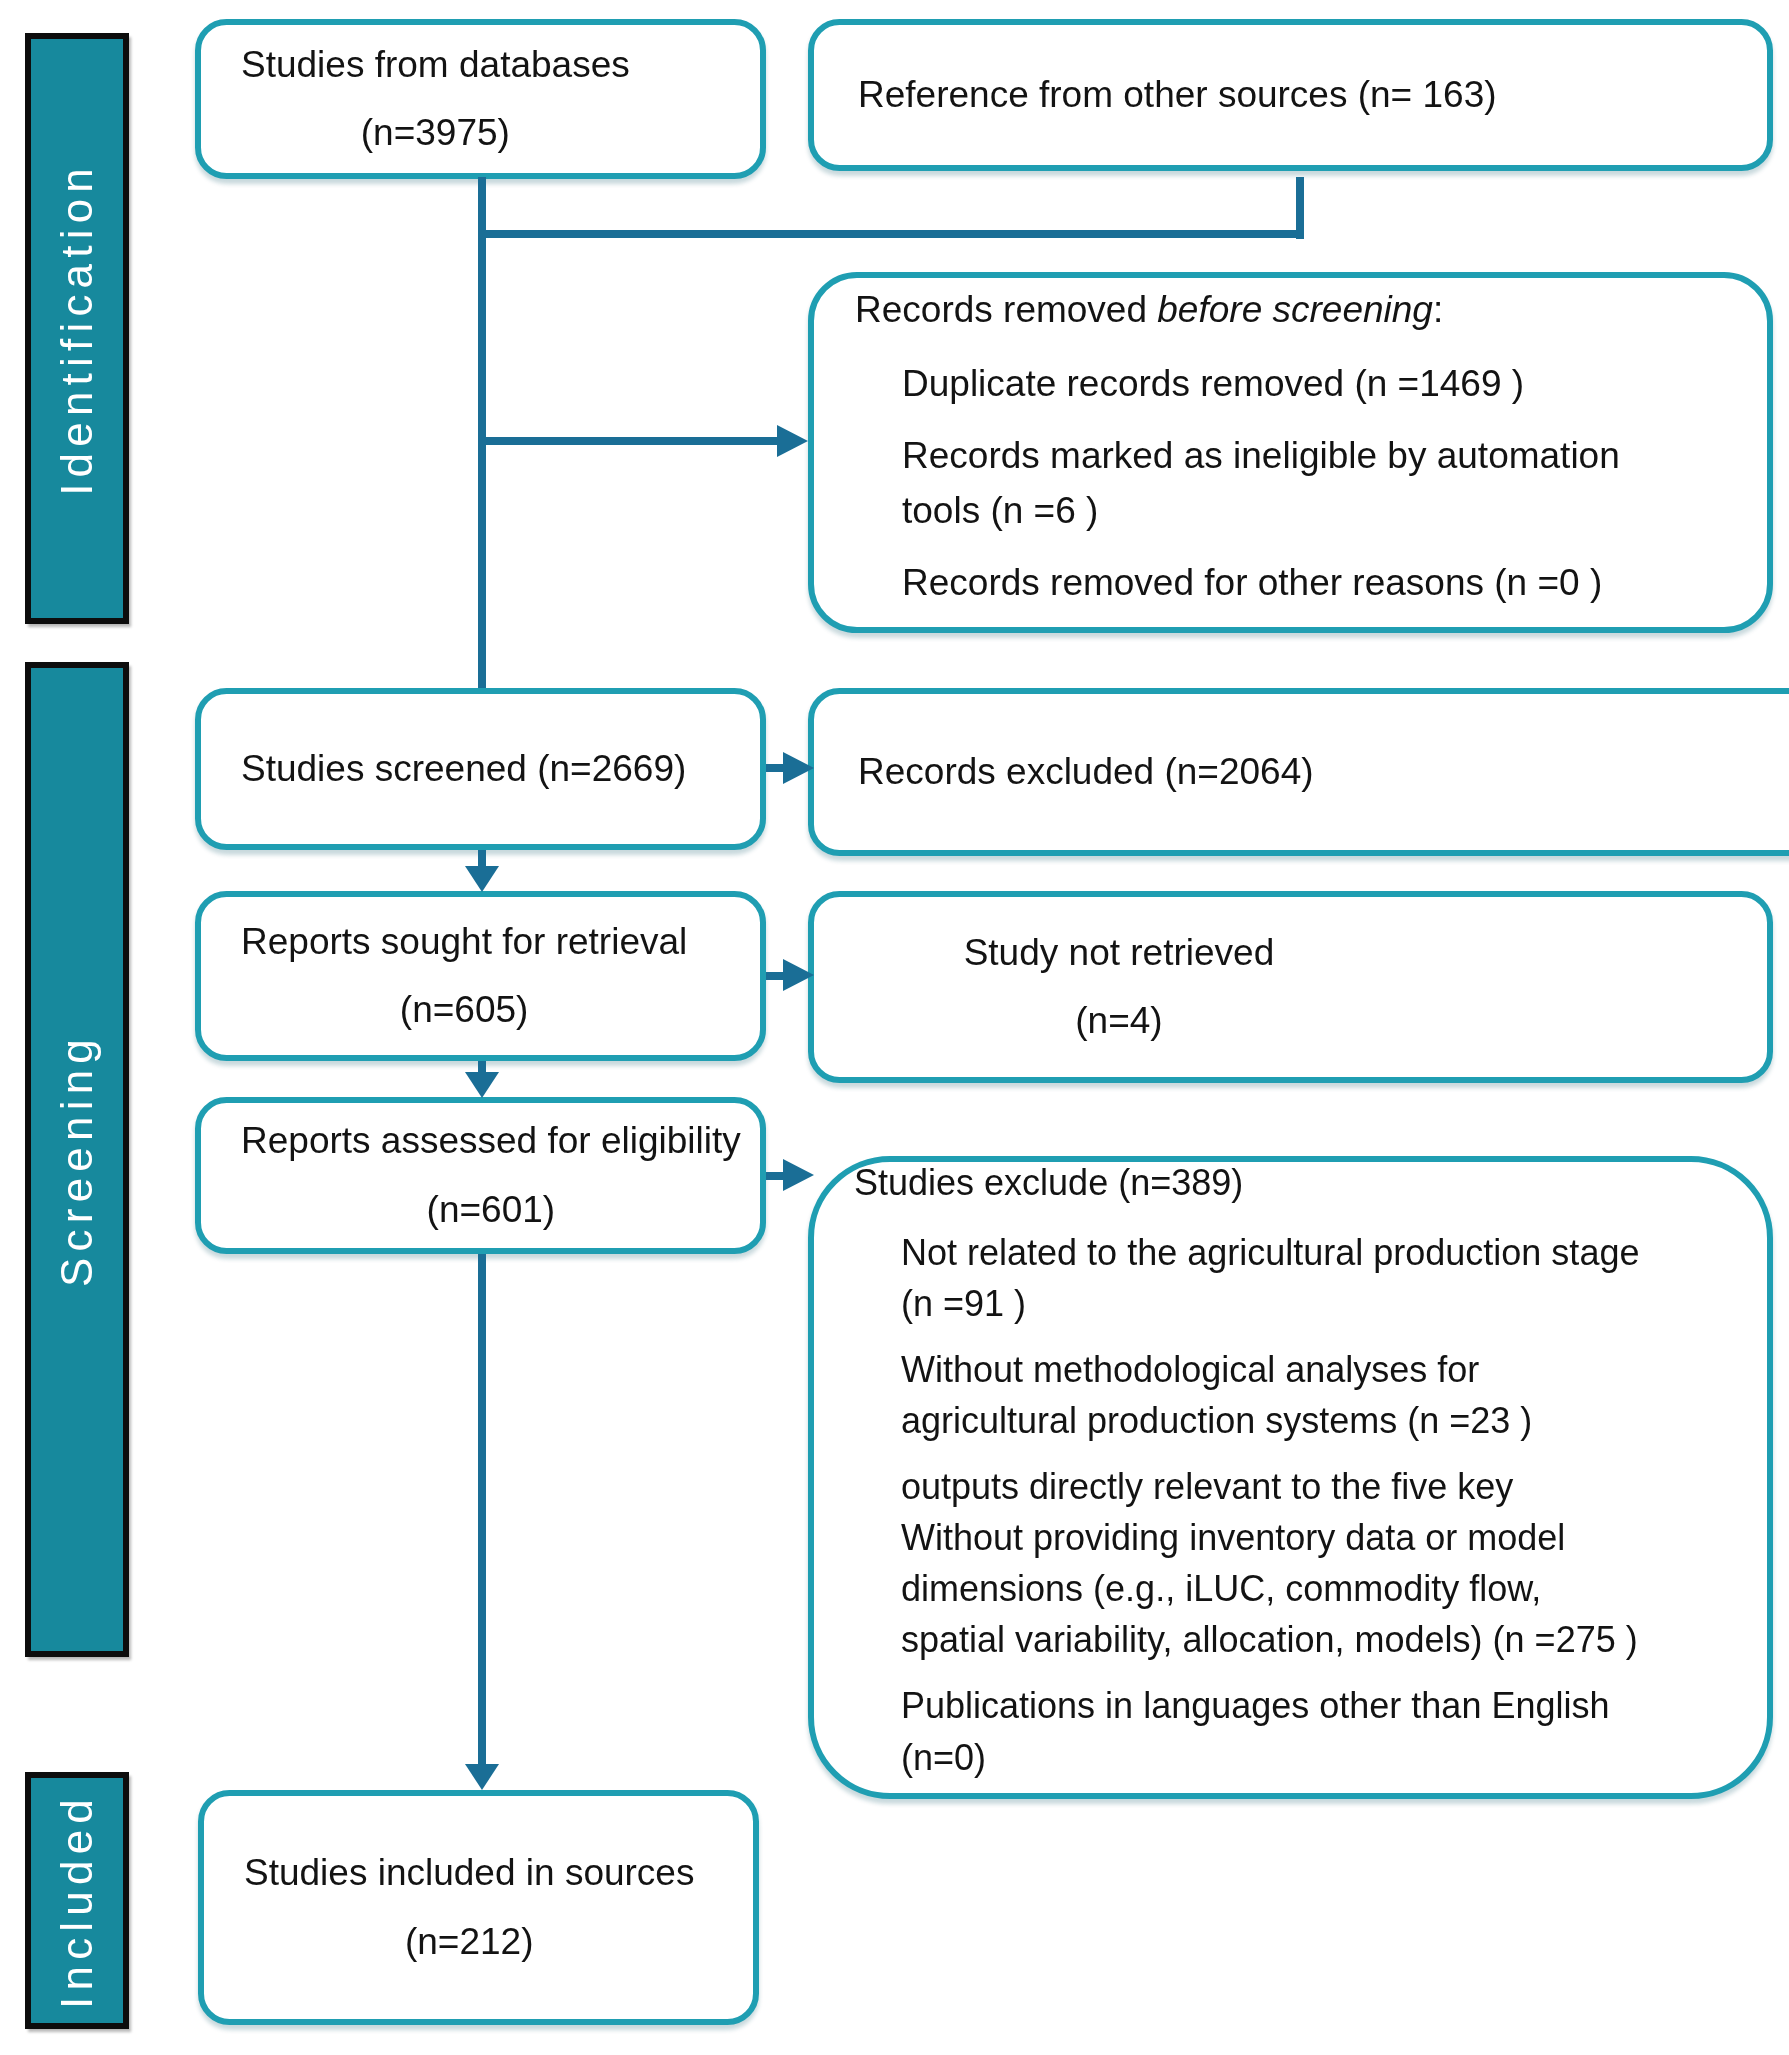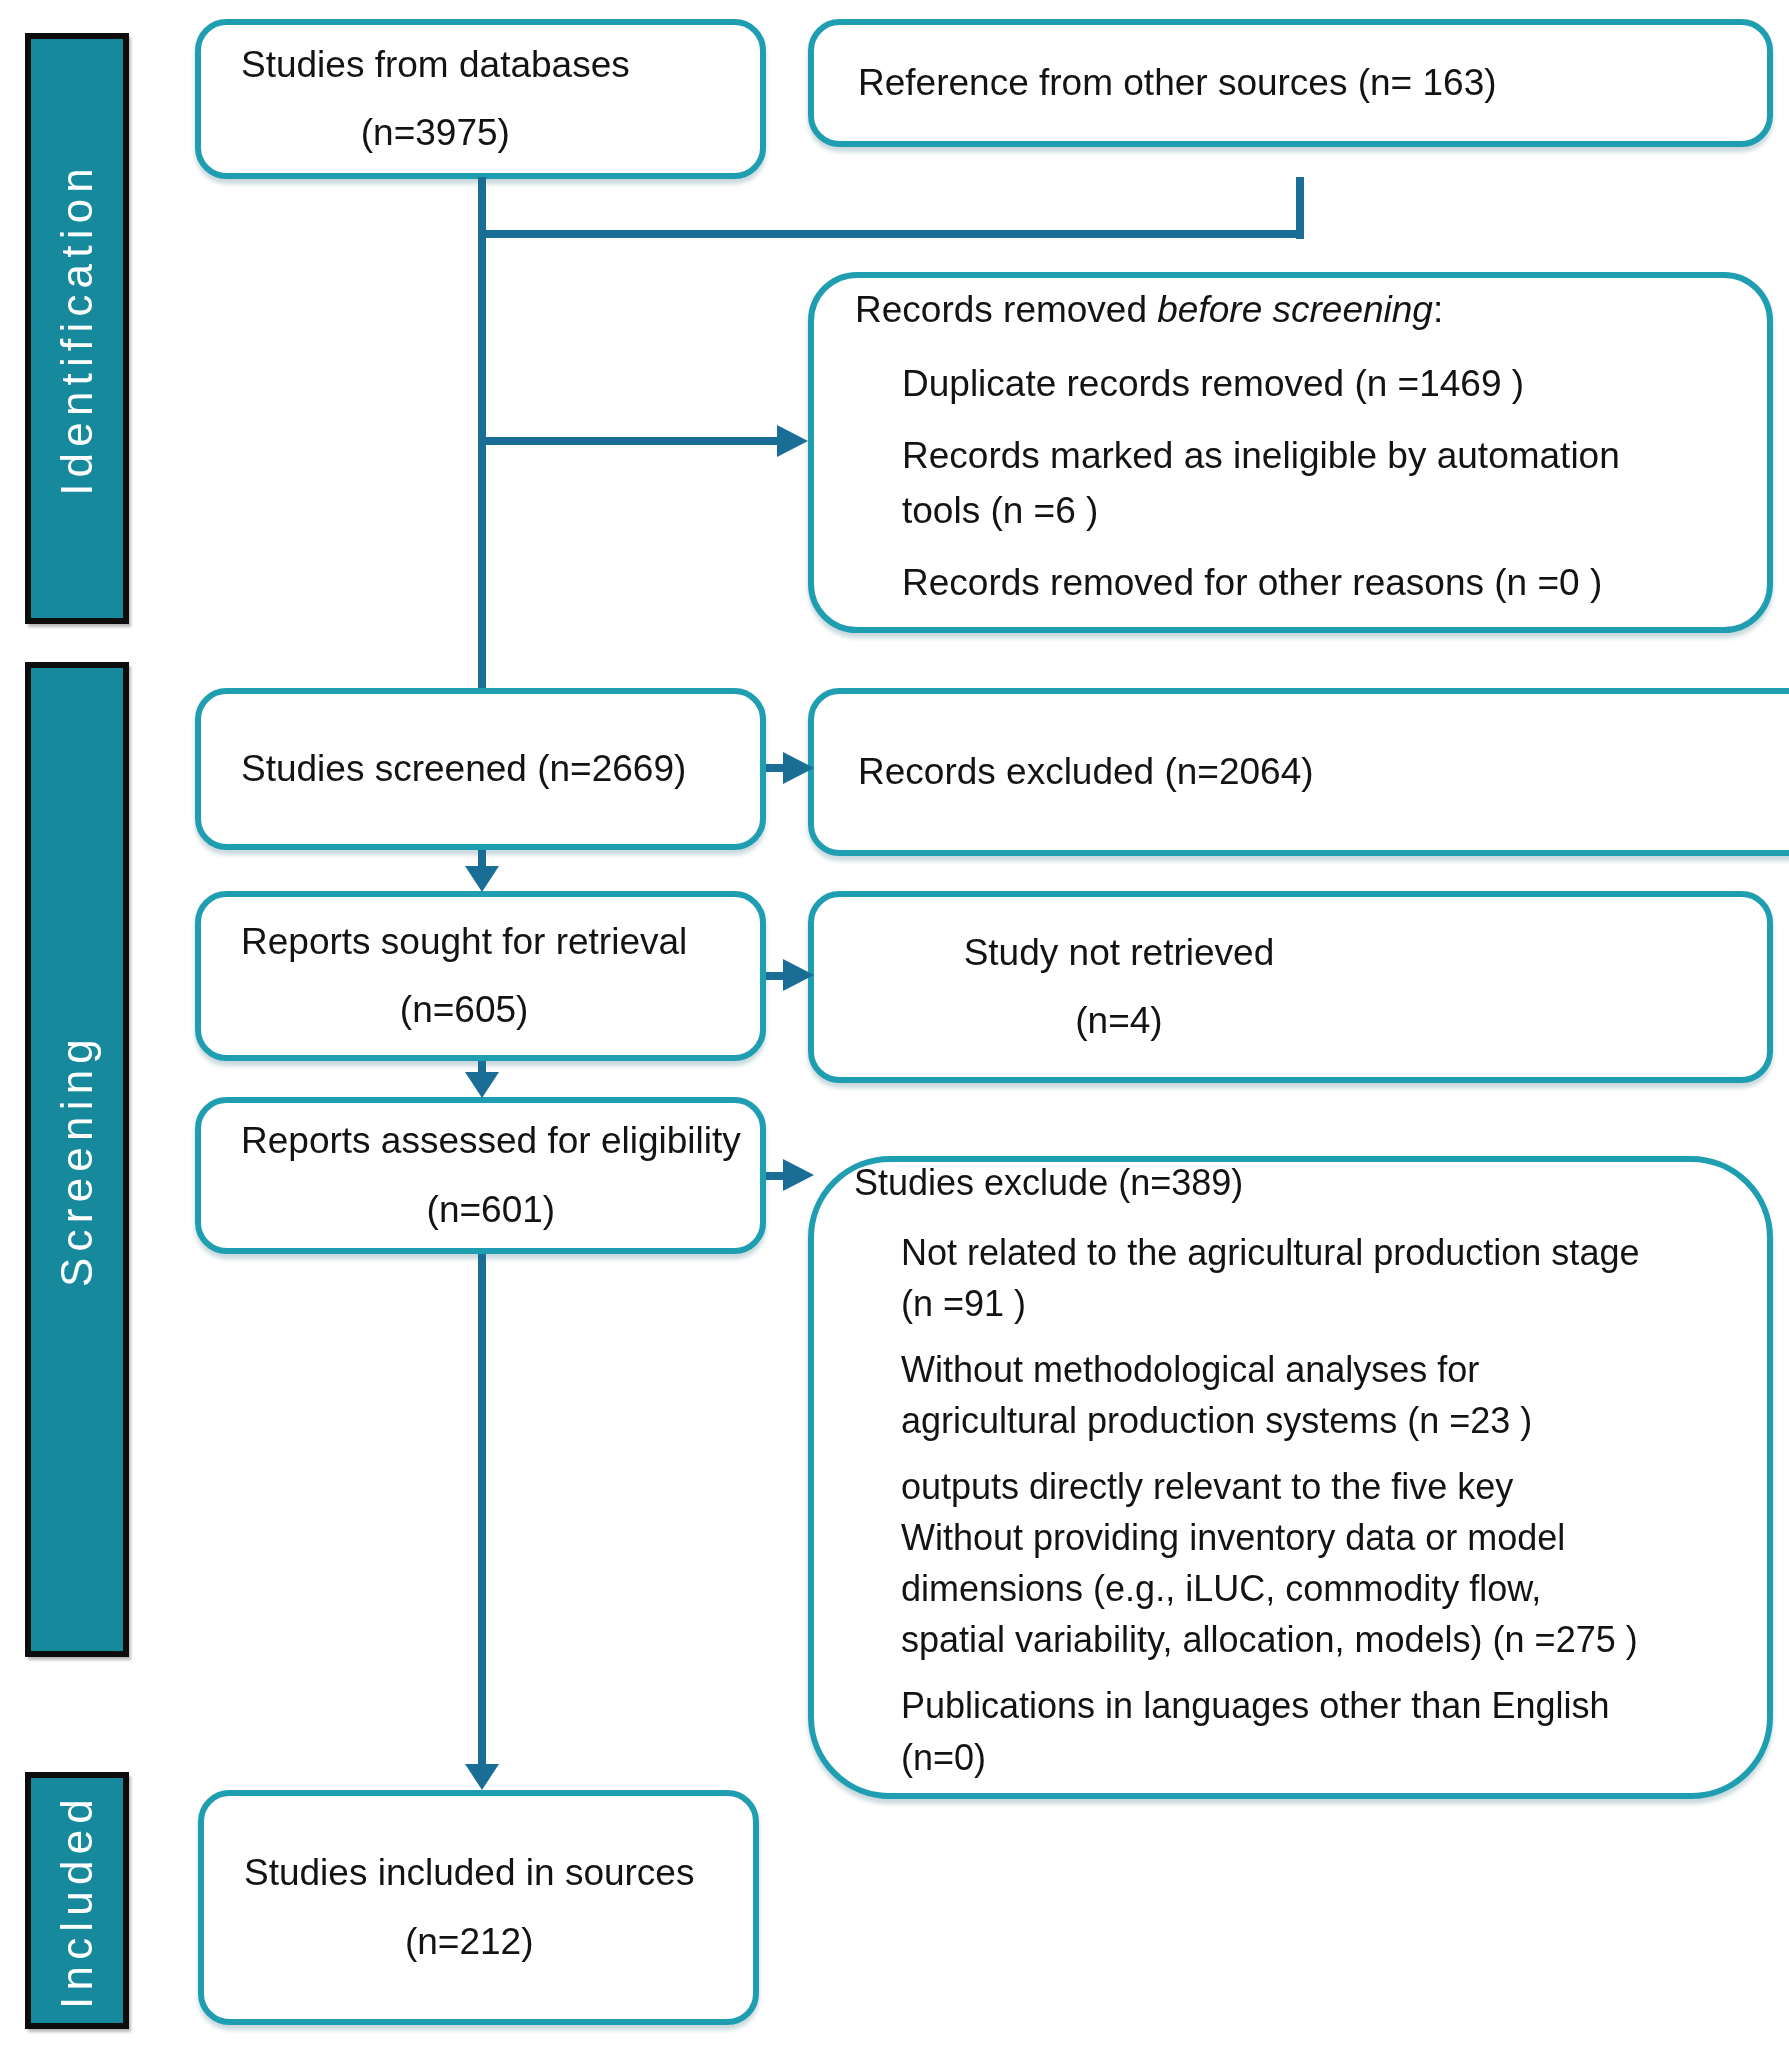"Reference from other sources (n=" #box-b { height: 128px -> 152px }
